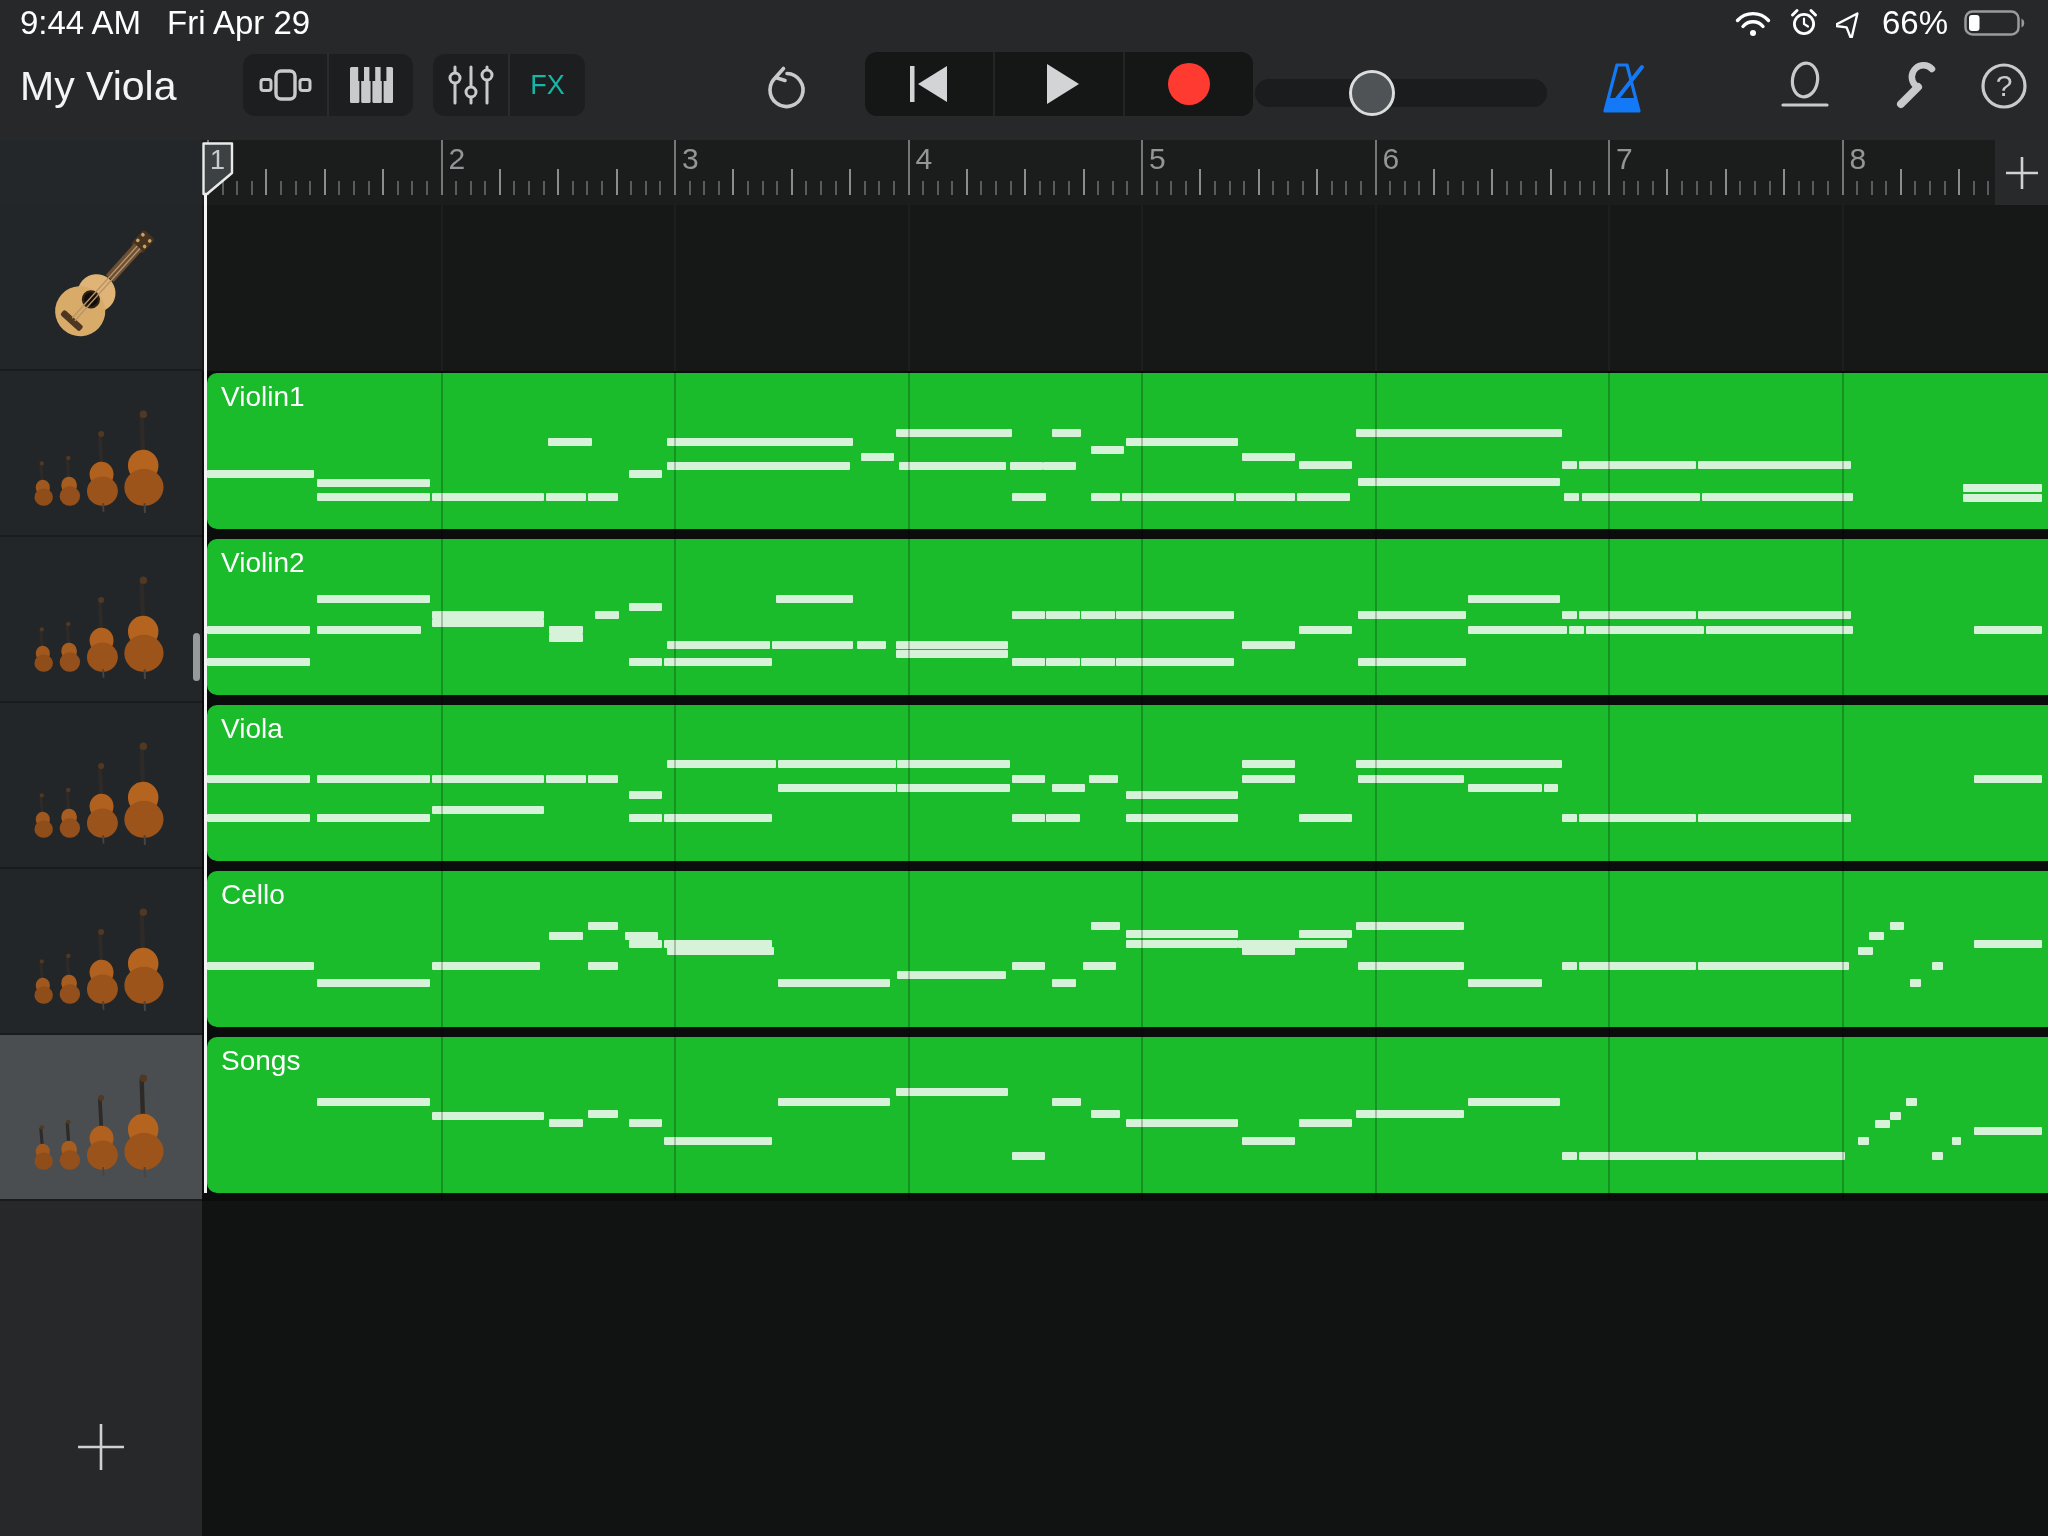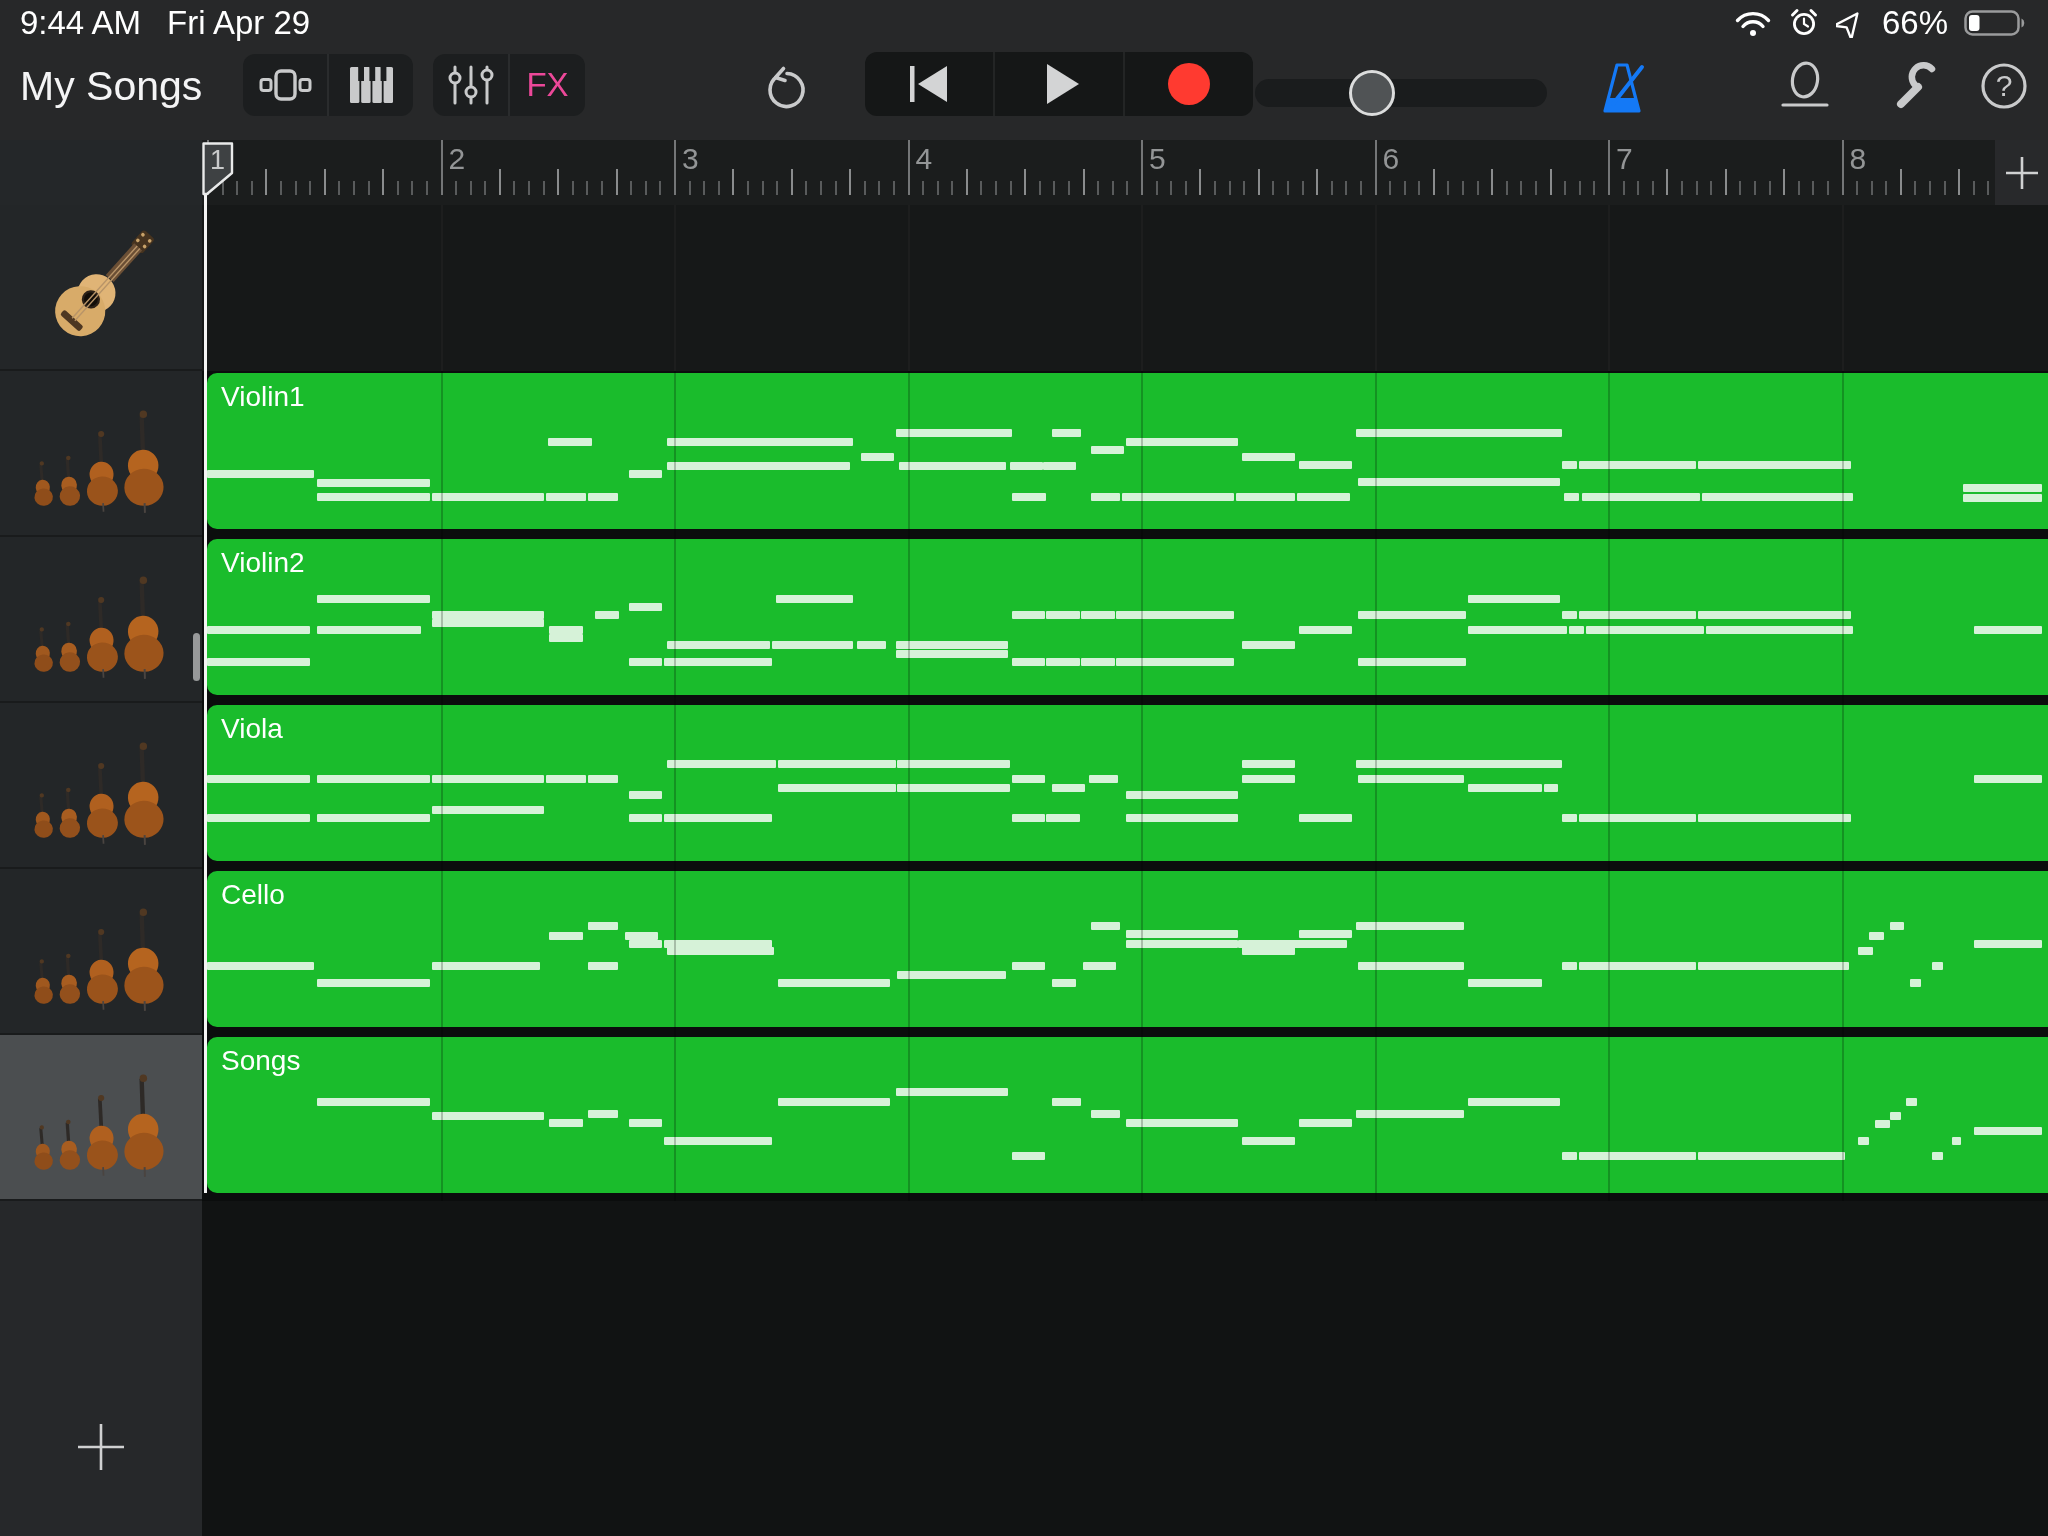"My Songs" div.mysongs { text: Songs -> Viola }
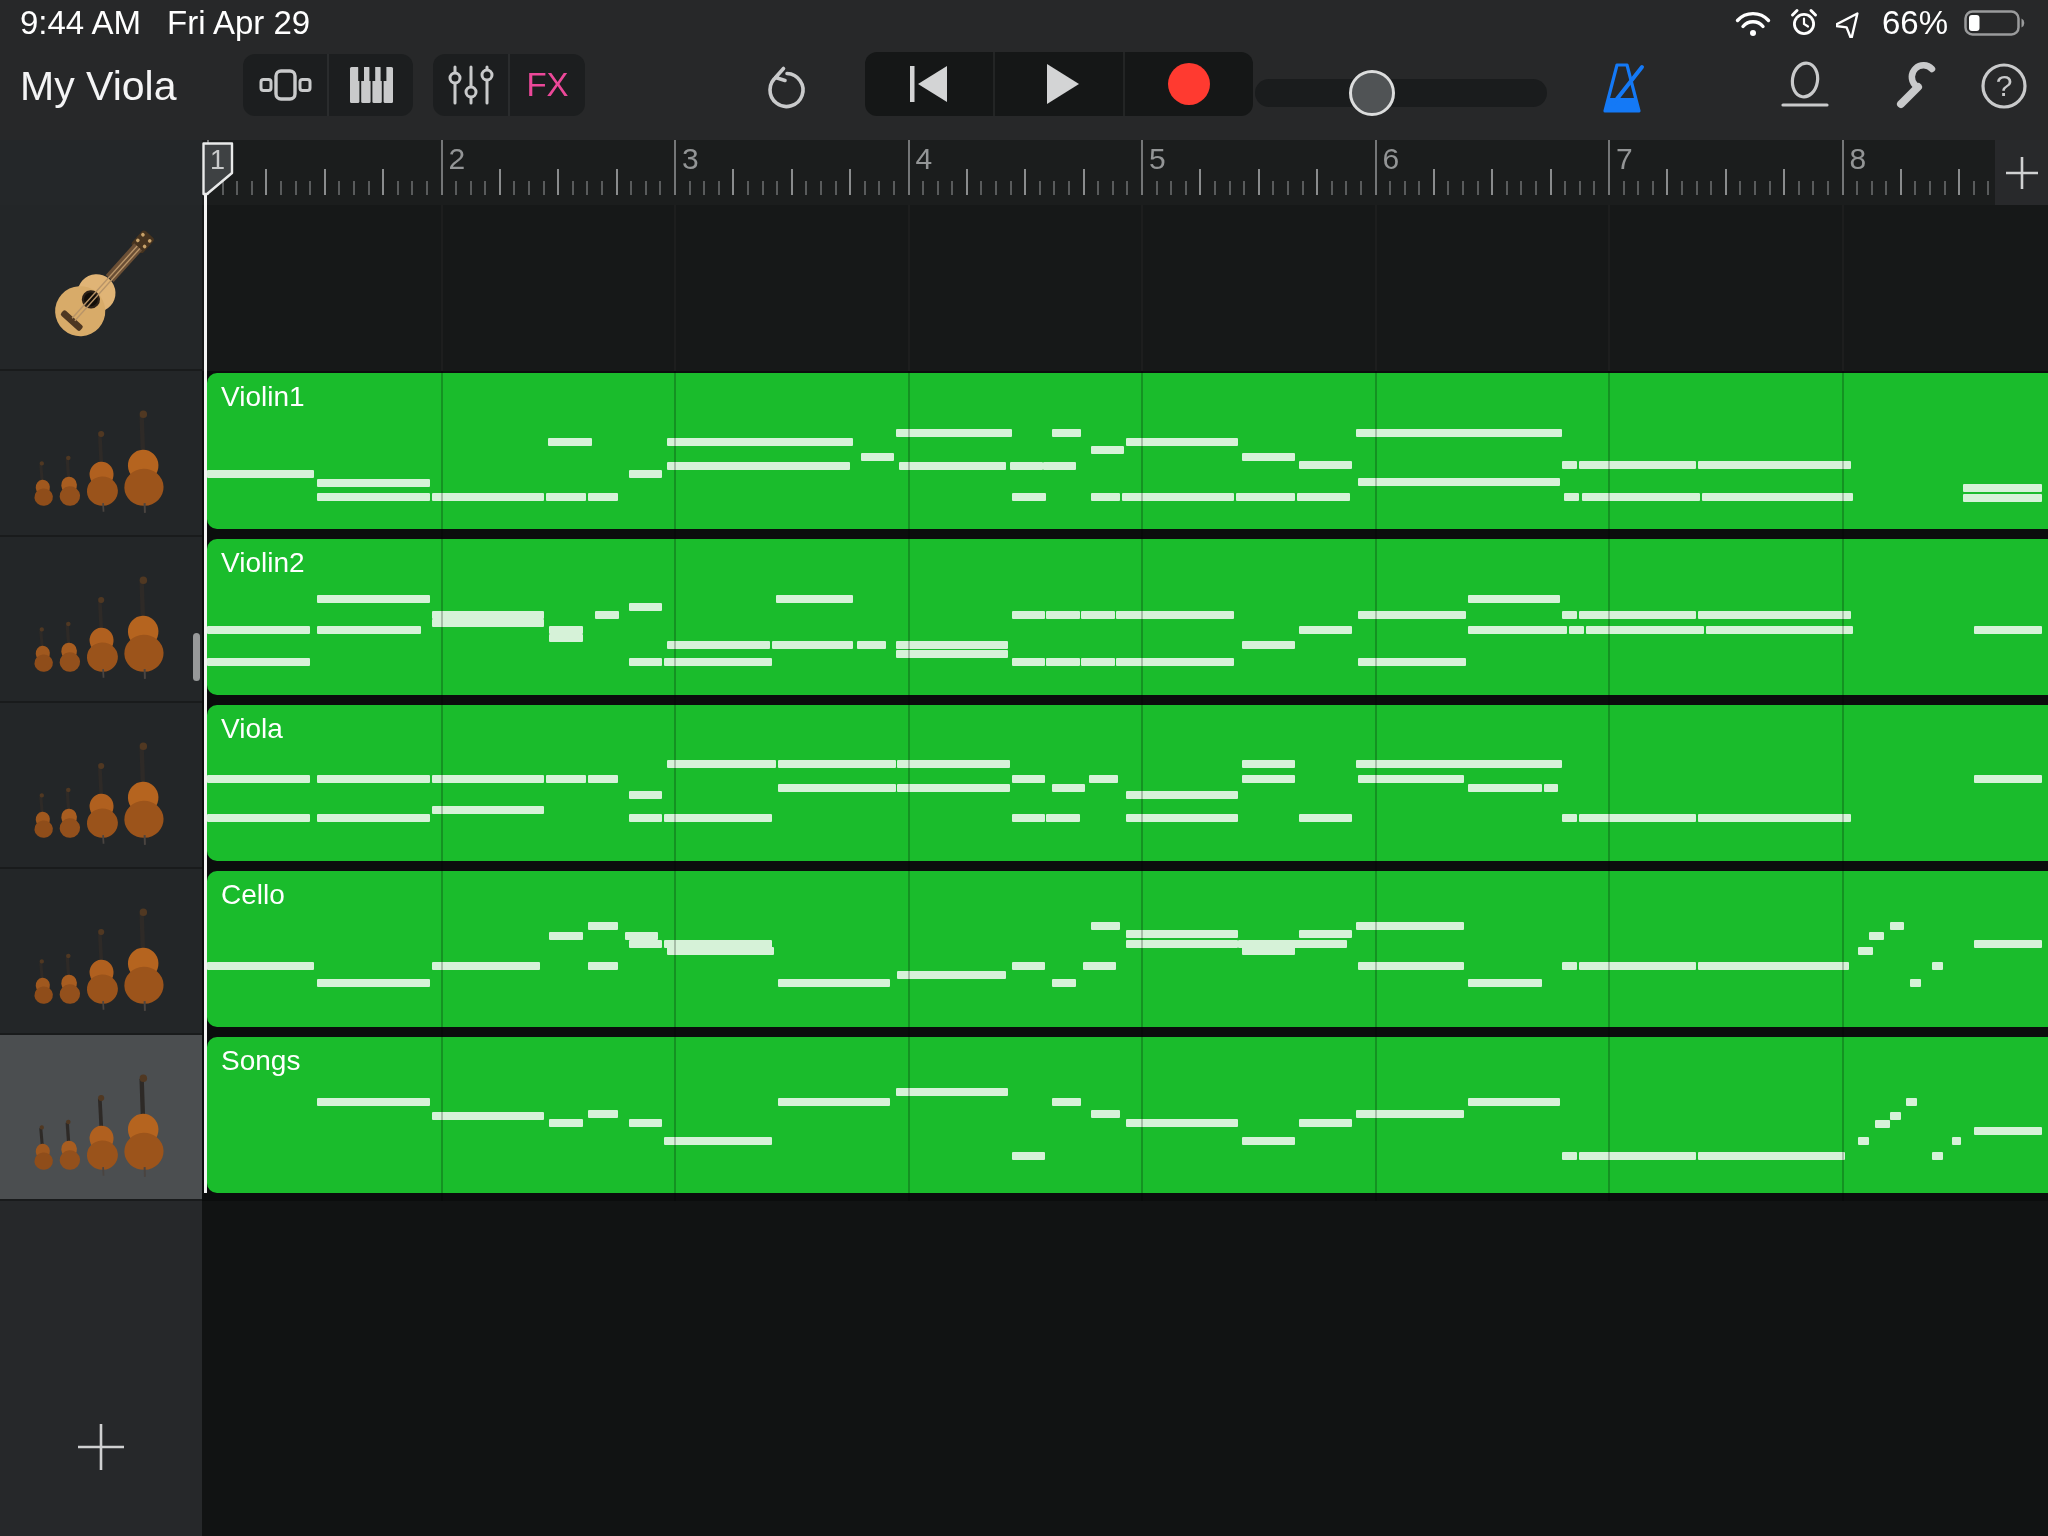"FX" .fx-label { color: #ec4899 -> #14b8a6; font-size: 33px -> 27px }
